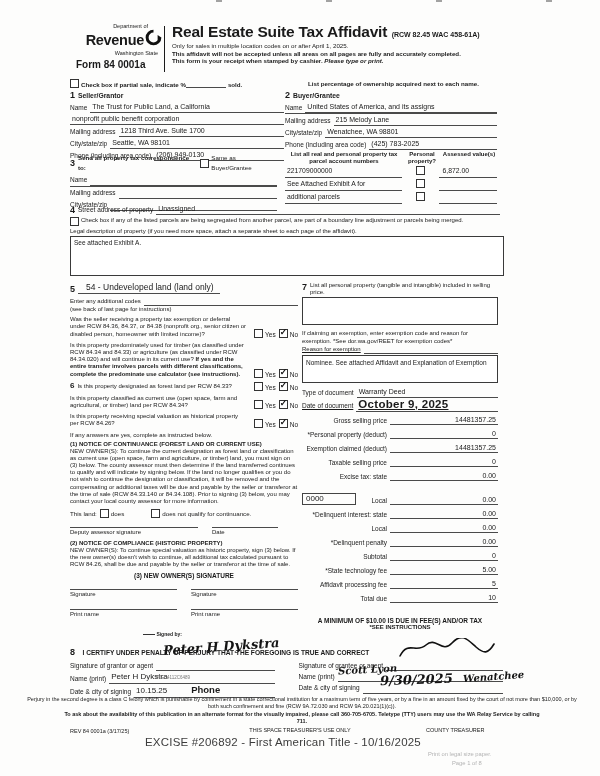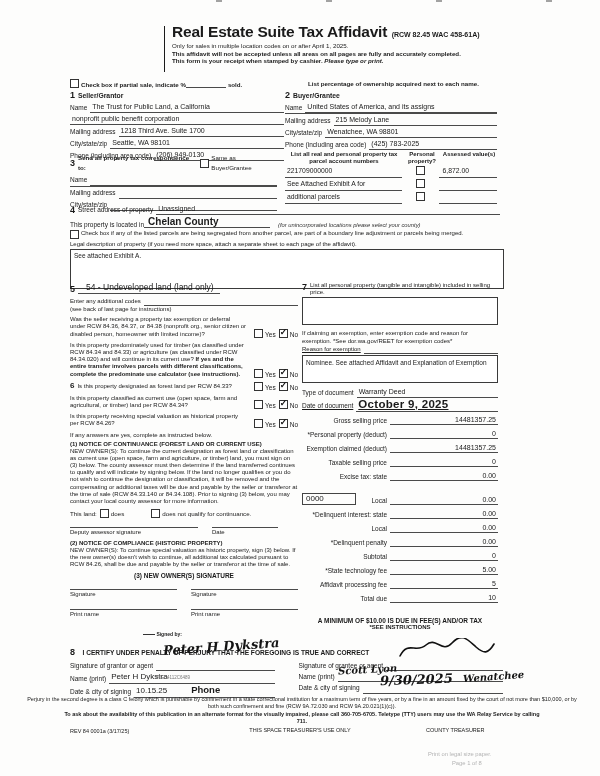"Revenue" div.abs { html: none -> <div> <div>Department of</div> <div> <span>Revenue</span> <span> <svg> <path></path> <path></path> </svg> </span> </div> <div>Washington State</div> <div>Form 84 0001a</div> </div> }
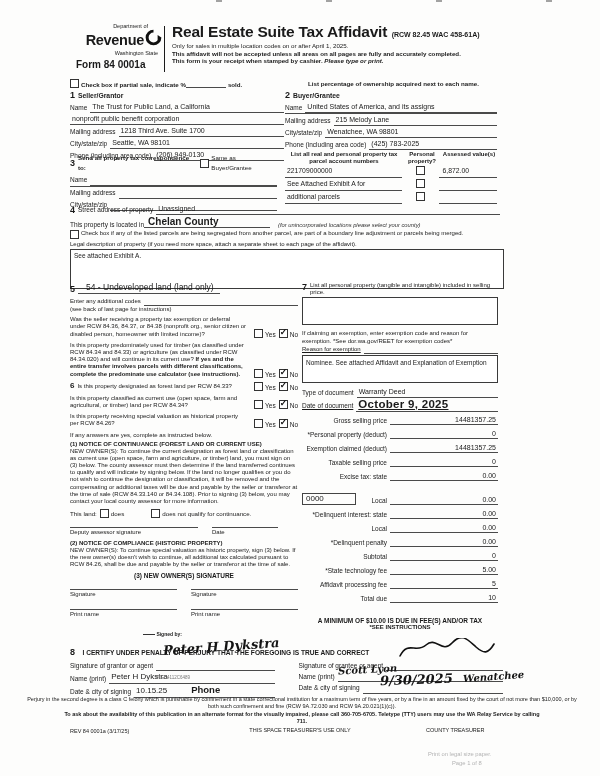"Chelan County" div { html: <div> <span>This property is located in</span> <span>Chelan County</span> <span>(for unincorporated locations please select your county)</span> </div> -> none }
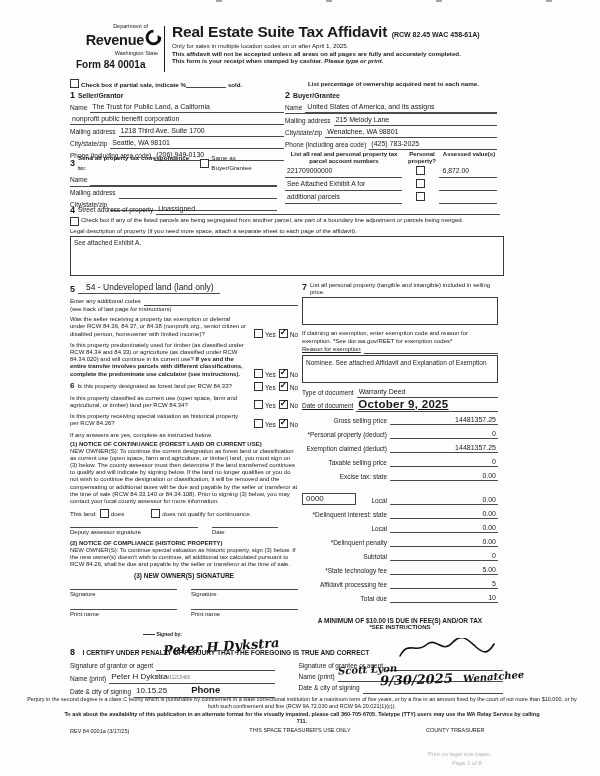"EXCISE #206892 - First American" div.abs { html: none -> <div>EXCISE #206892 - First American Title - 10/16/2025</div> }
